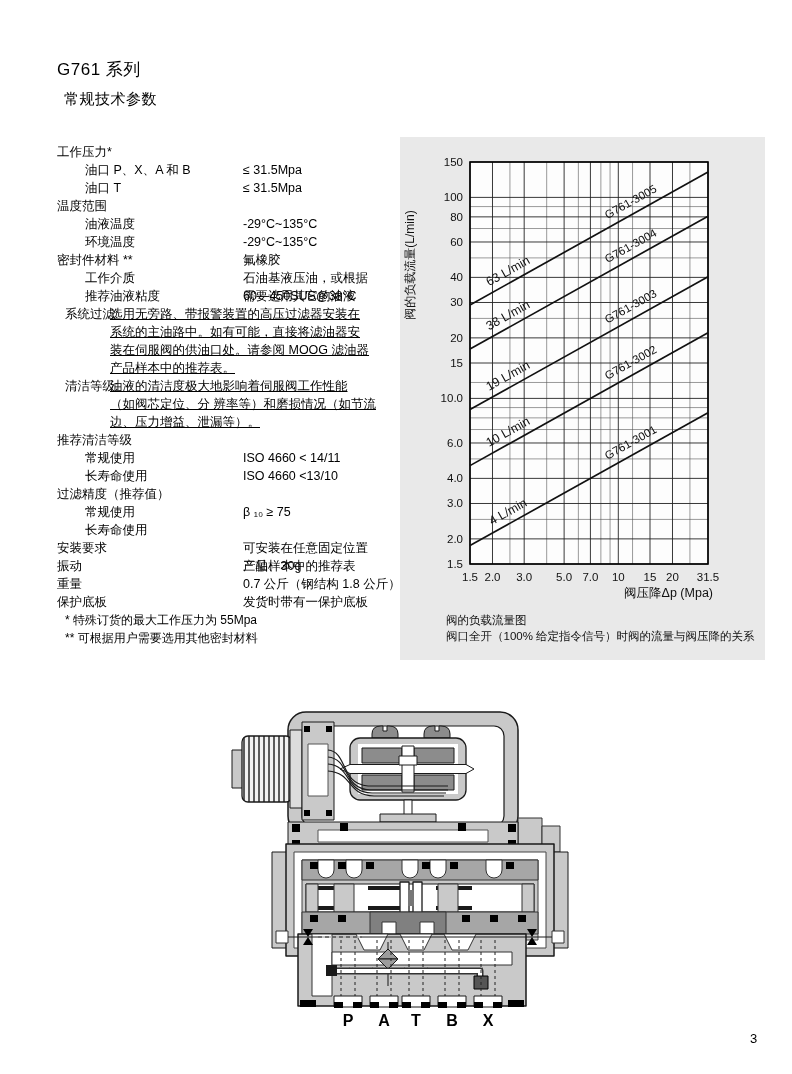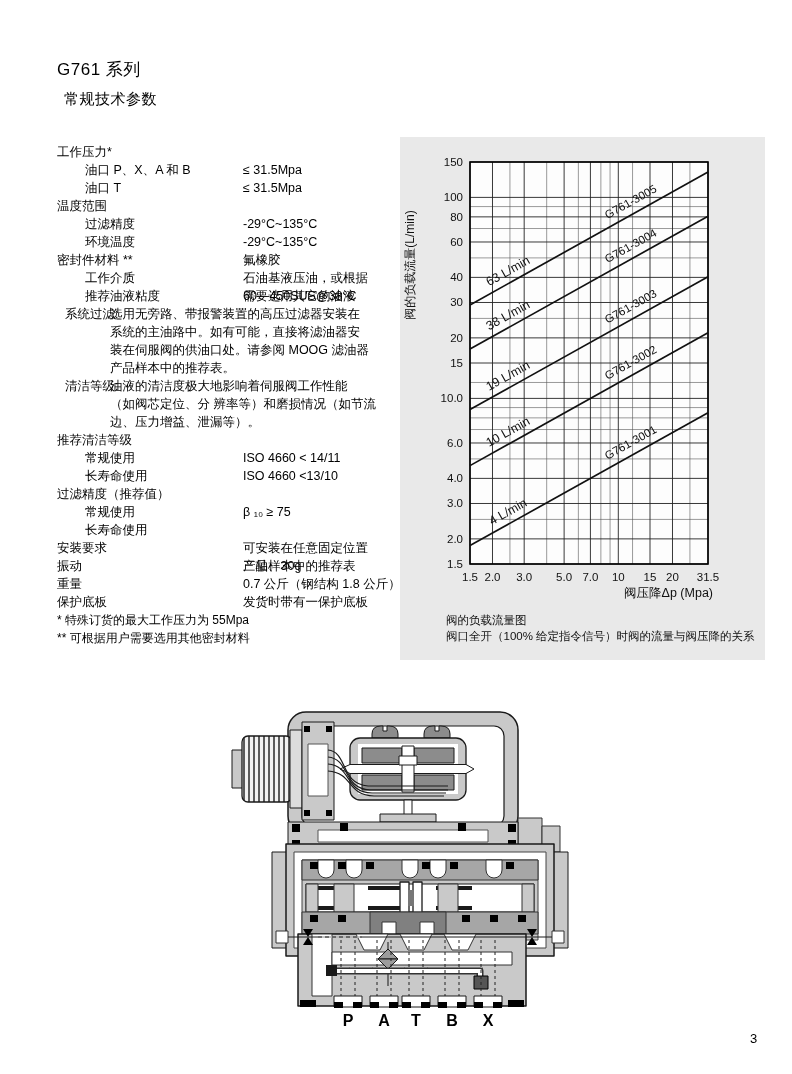"工作压力*" .spec-row { text-decoration: none -> underline }
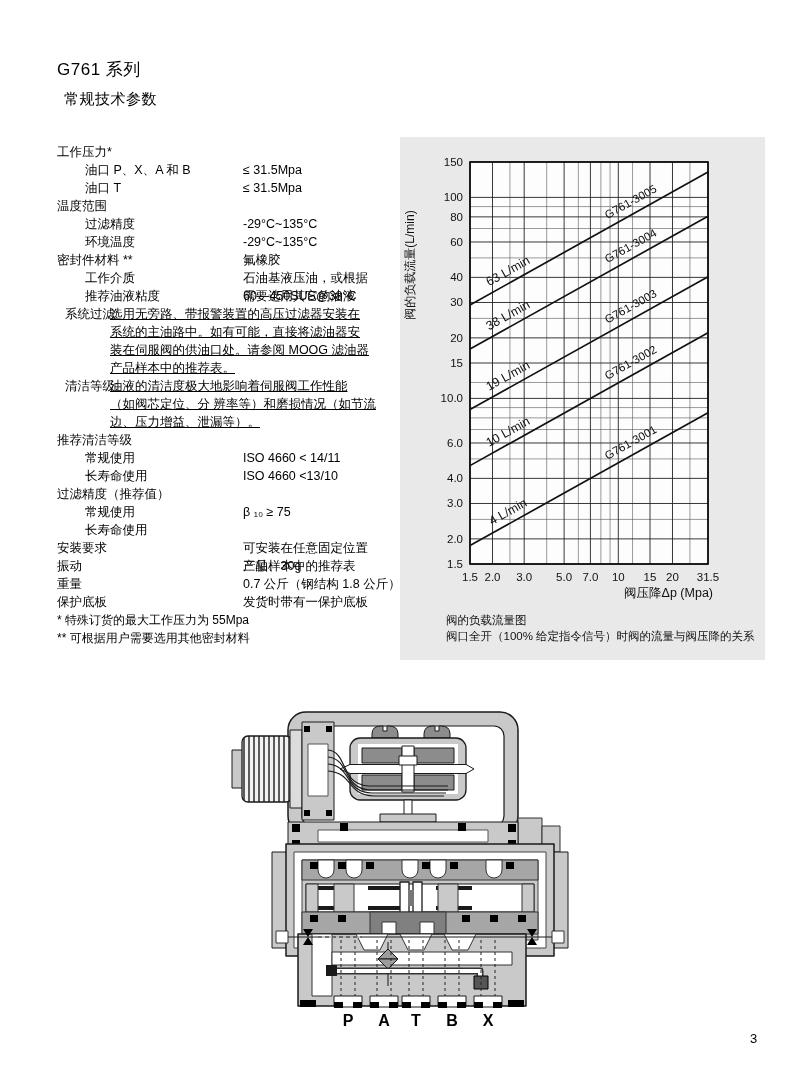"过滤精度" span.spec-label { text: 过滤精 -> 油液温 }
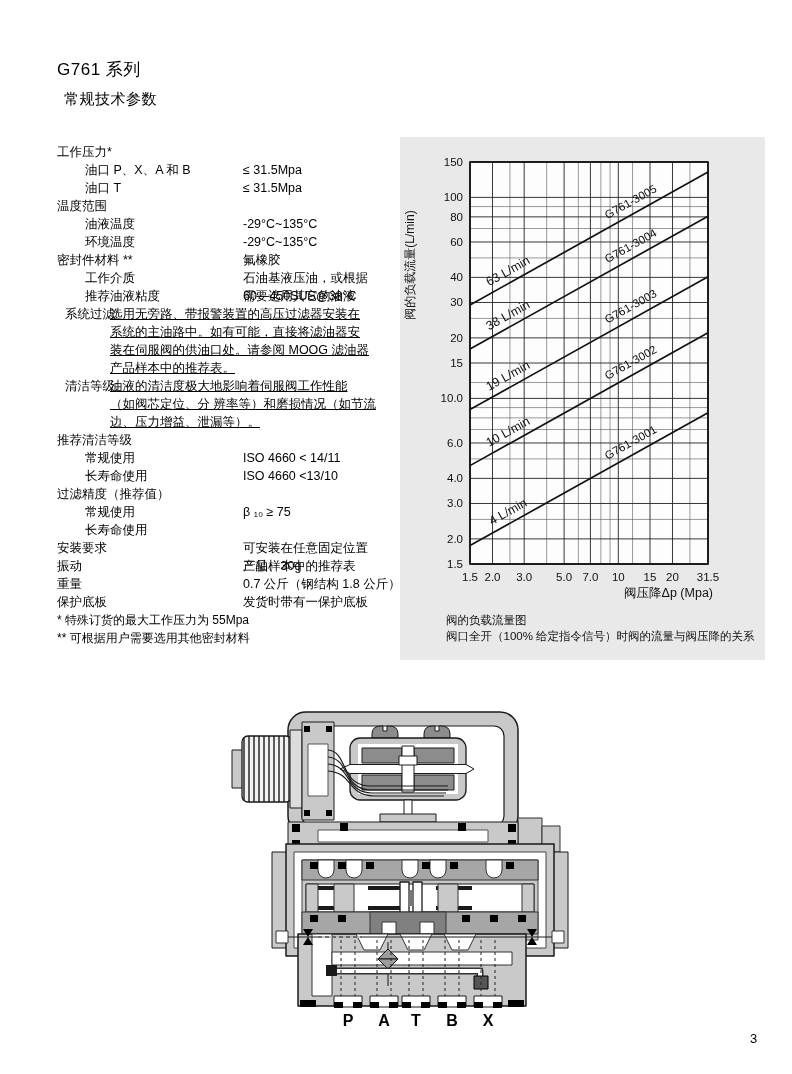"* 特殊订货的最大工作压力为 55Mpa" .foot-row { margin-left: none -> 8px }
